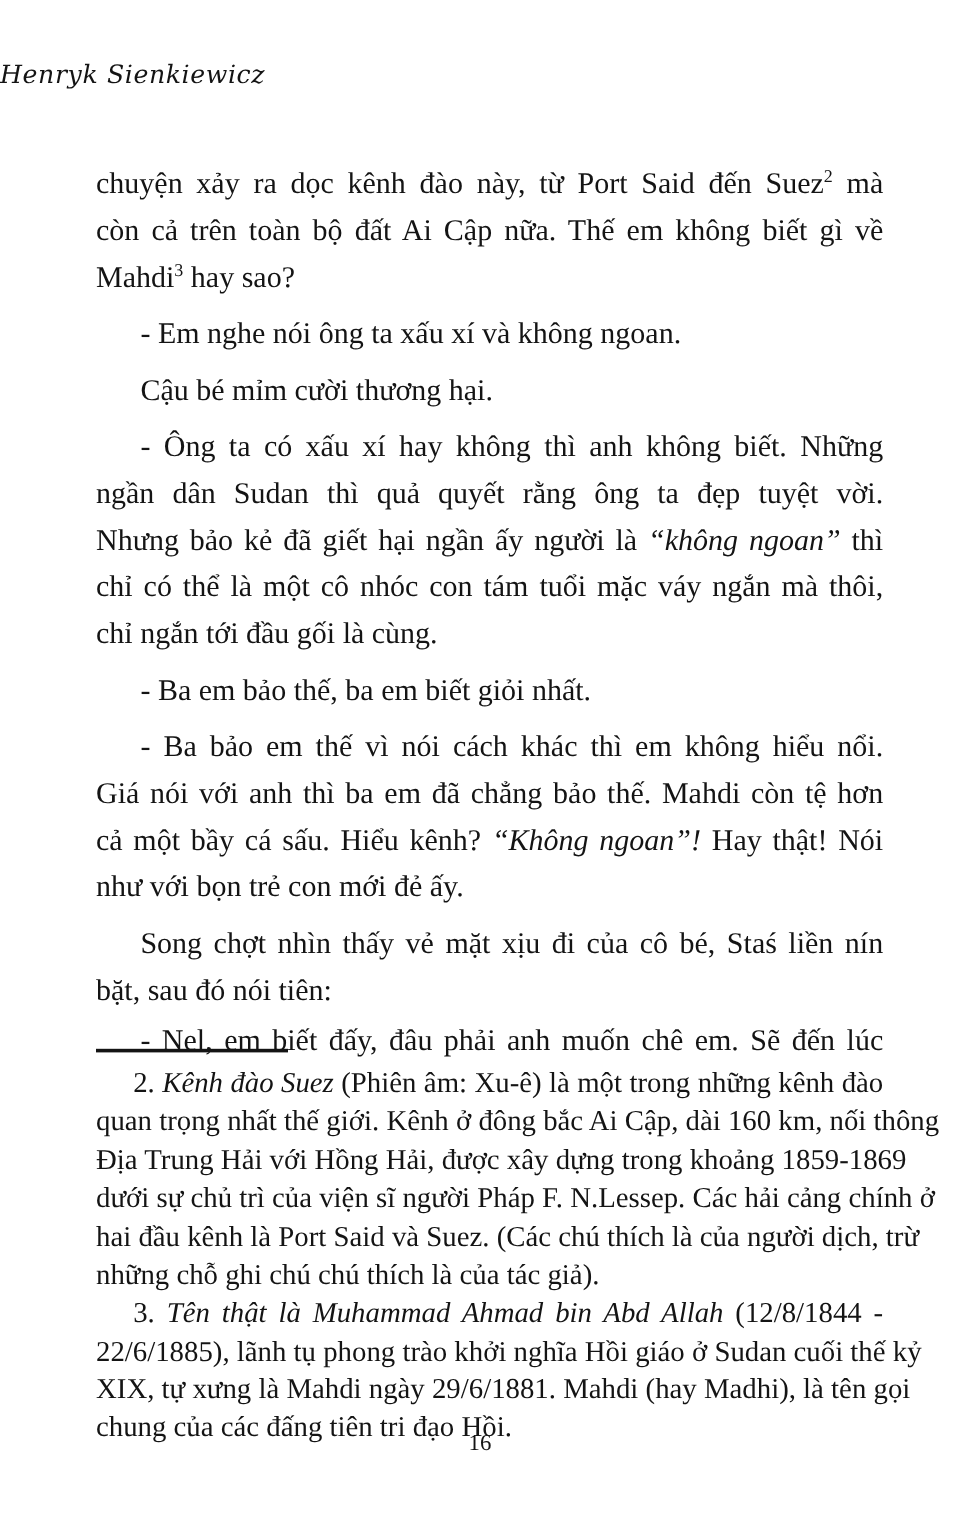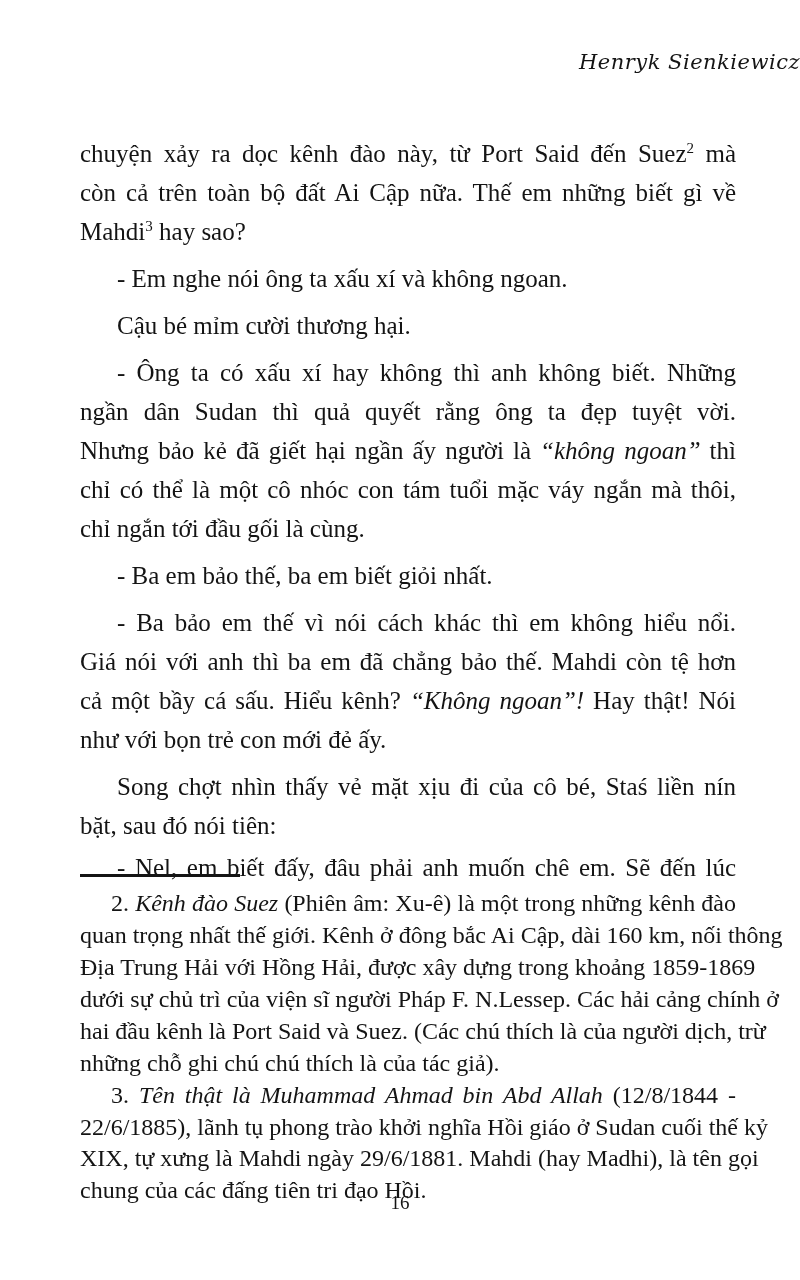"Henryk Sienkiewicz" .header { text-align: right -> left }
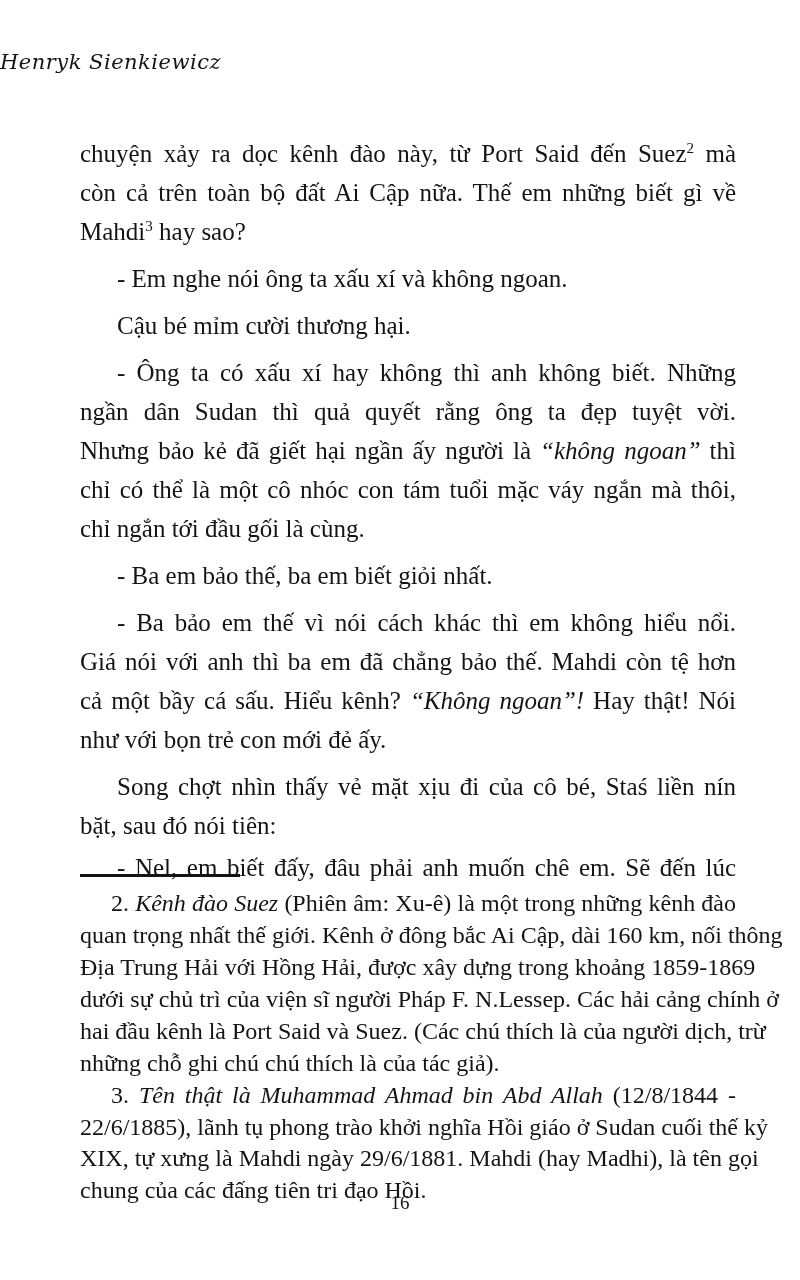"còn cả trên toàn bộ" div.line { text: những -> không }
